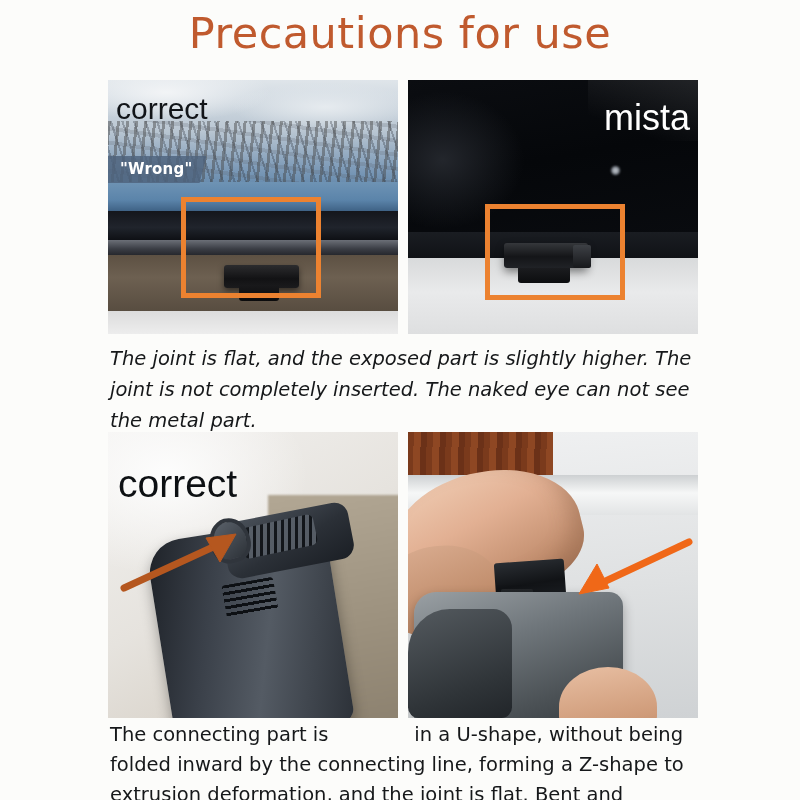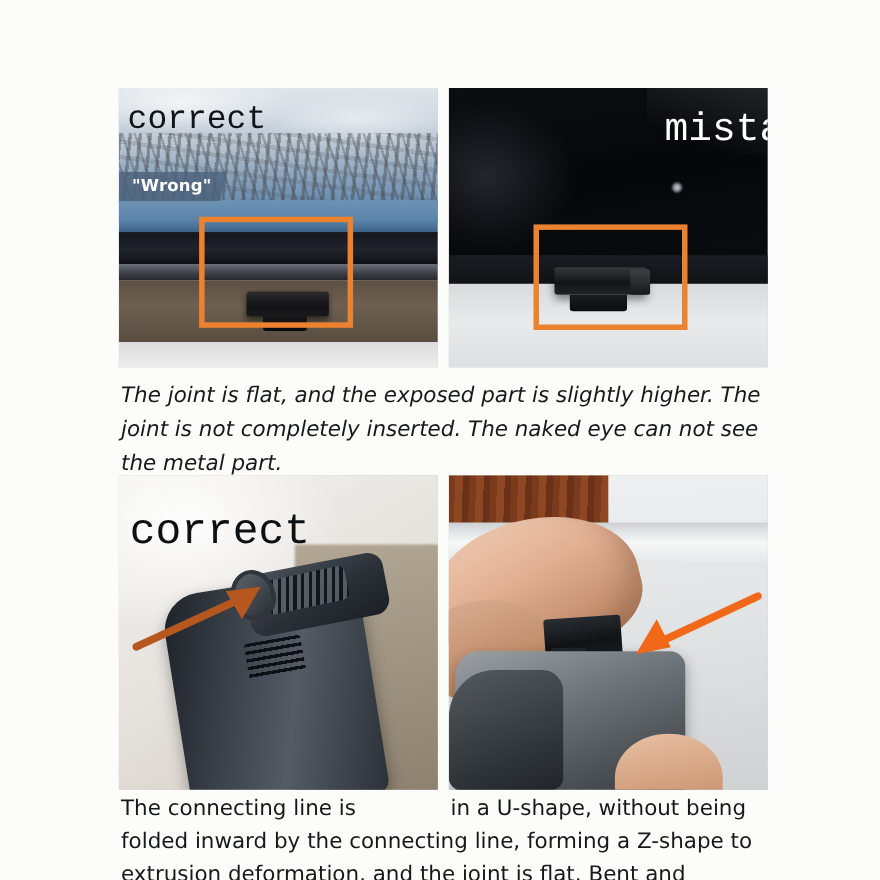"Precautions for use" div.title { html: none -> <div>Precautions for use</div> }
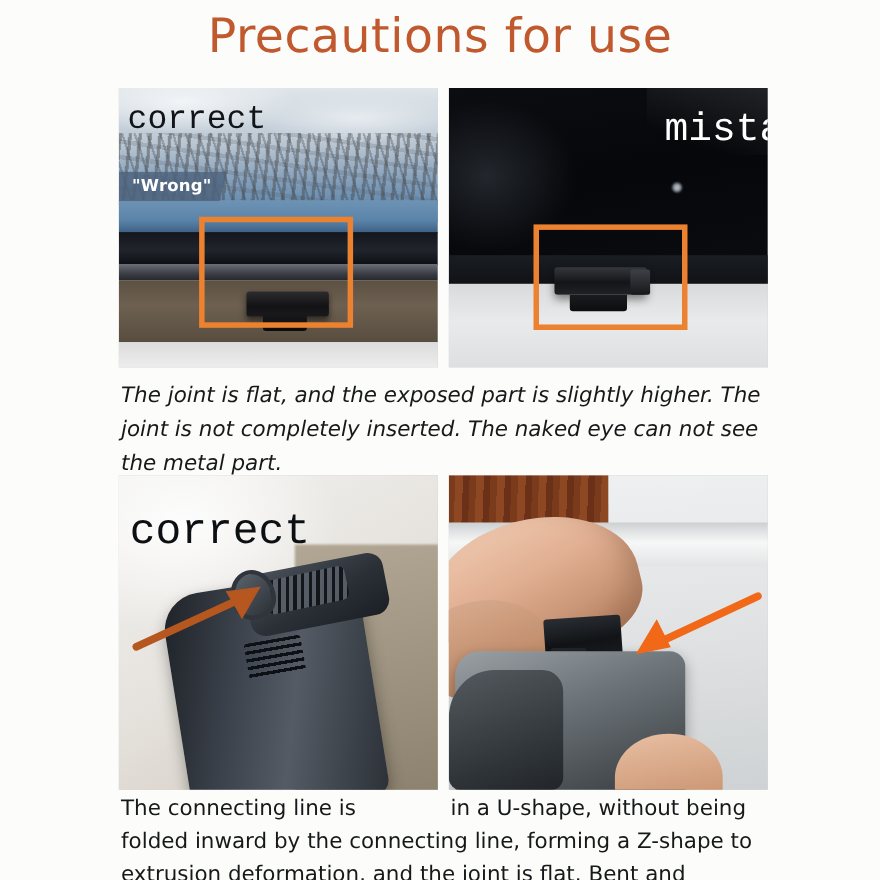"correct" .lbl { font-family: Liberation Mono, monospace -> Liberation Sans, sans-serif }
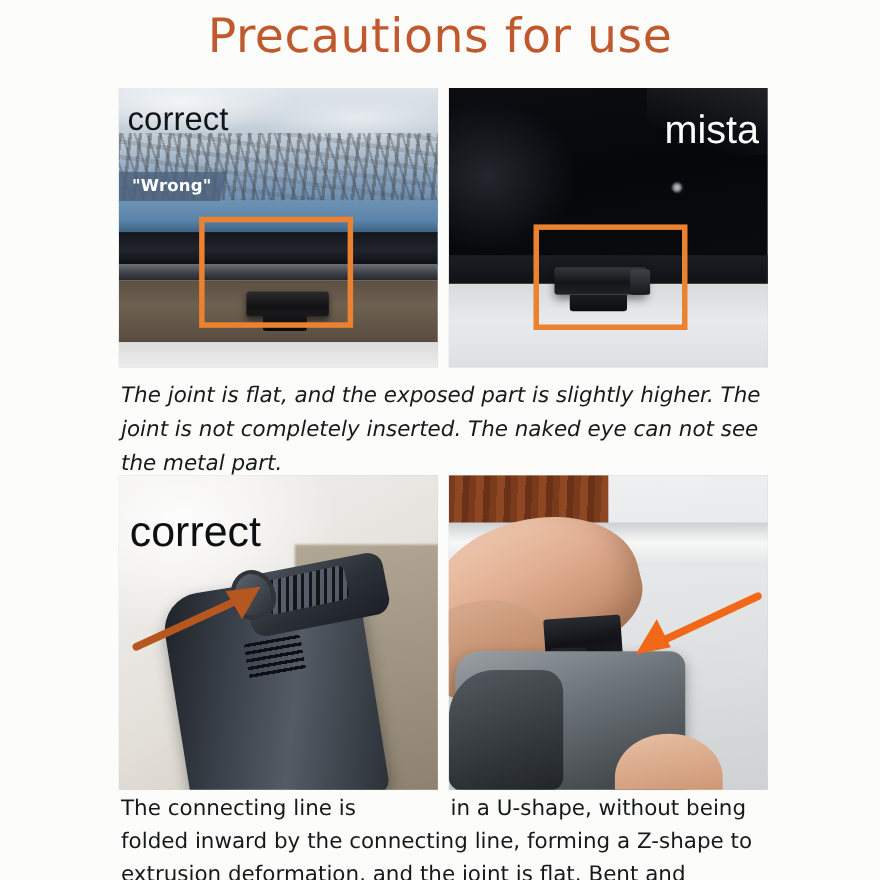"The connecting line is" span { text: line -> part }
